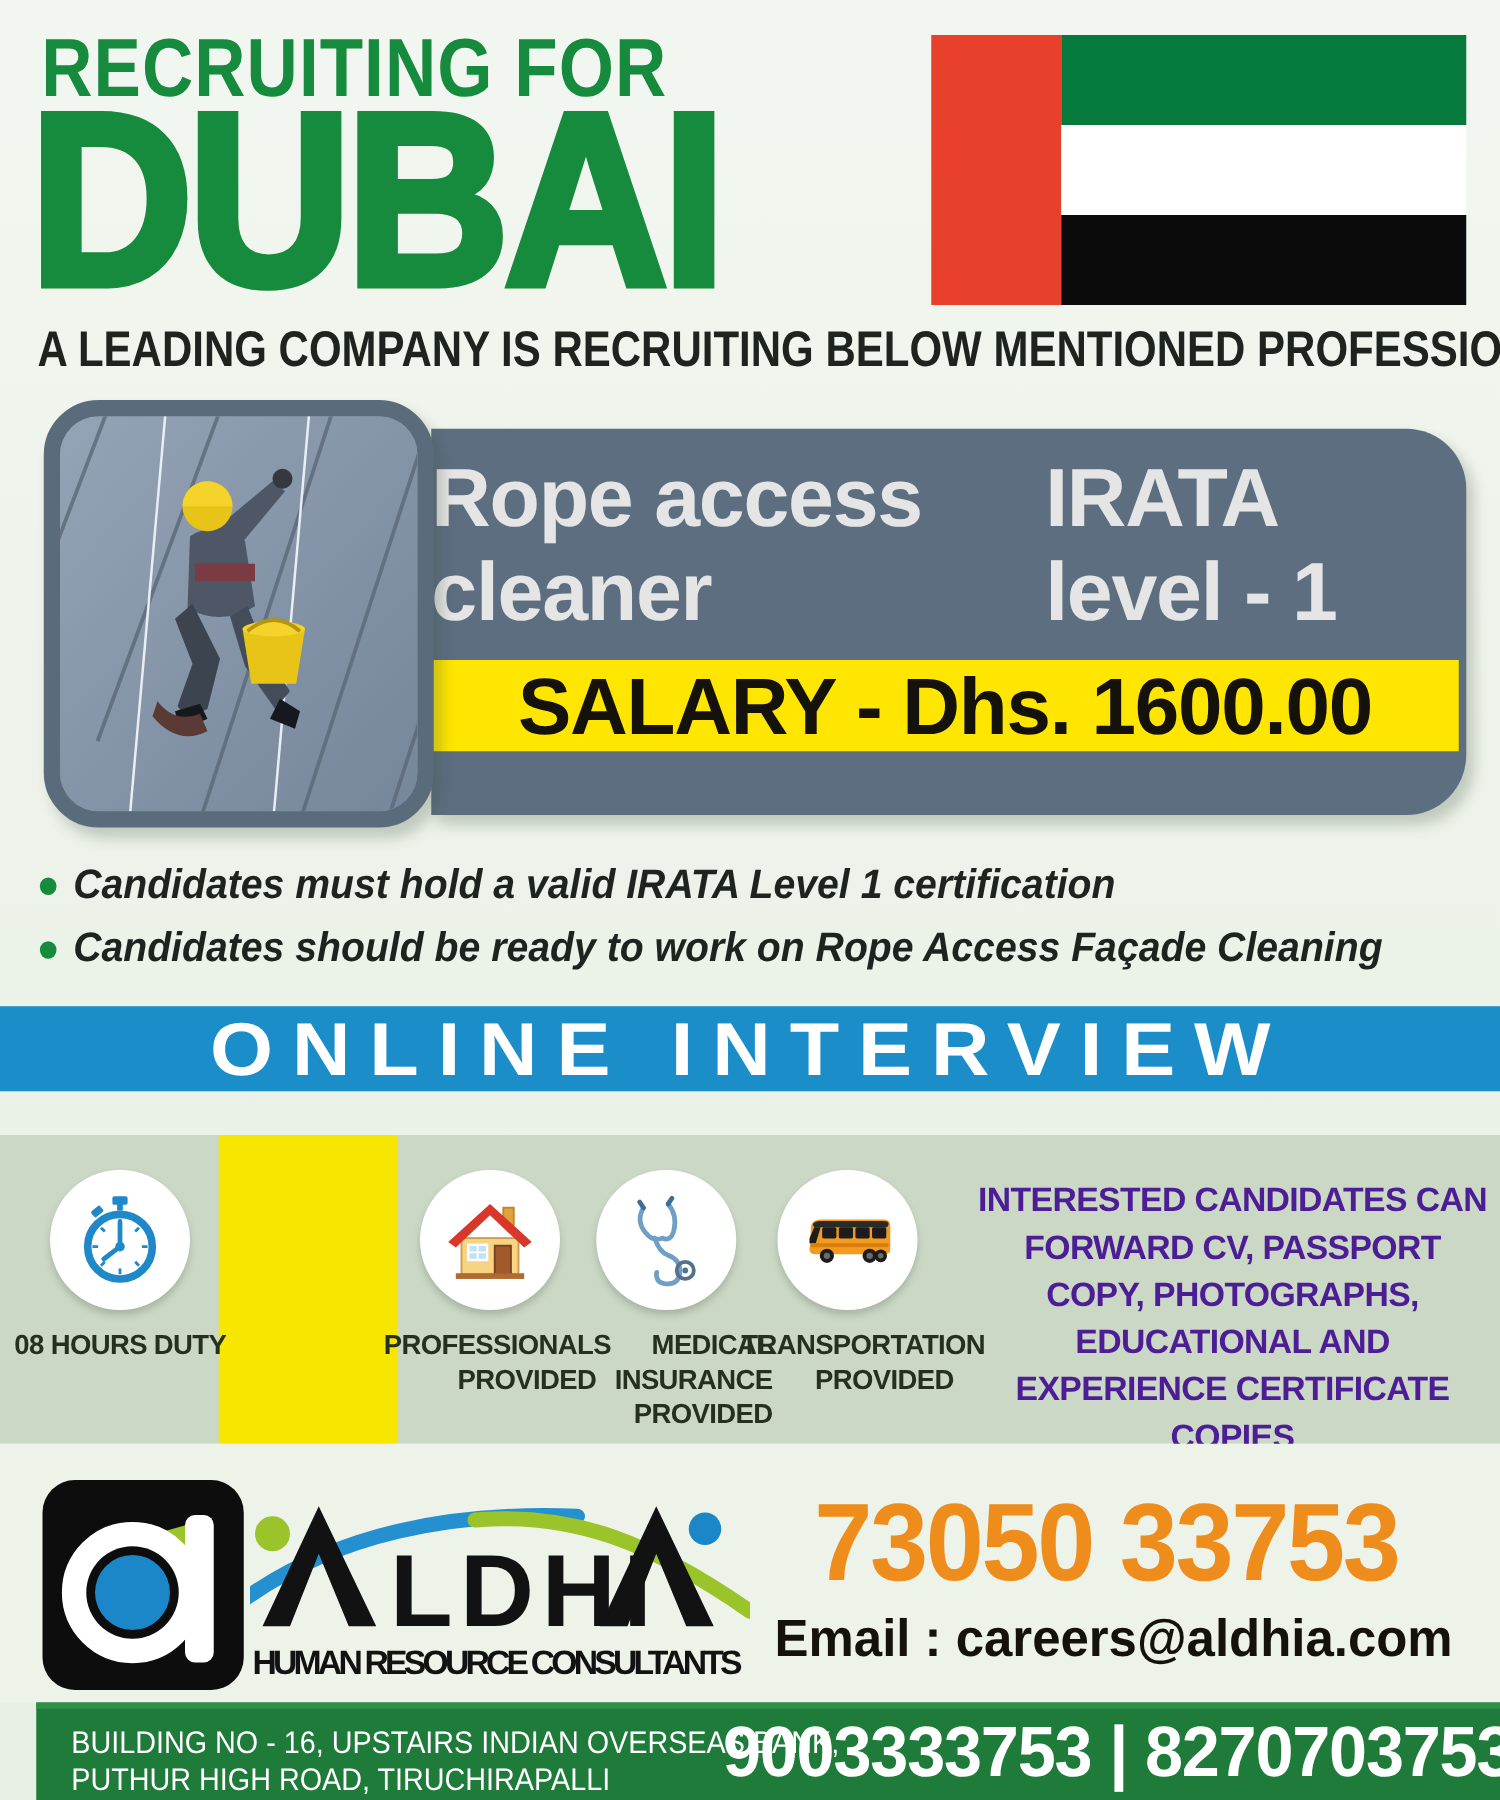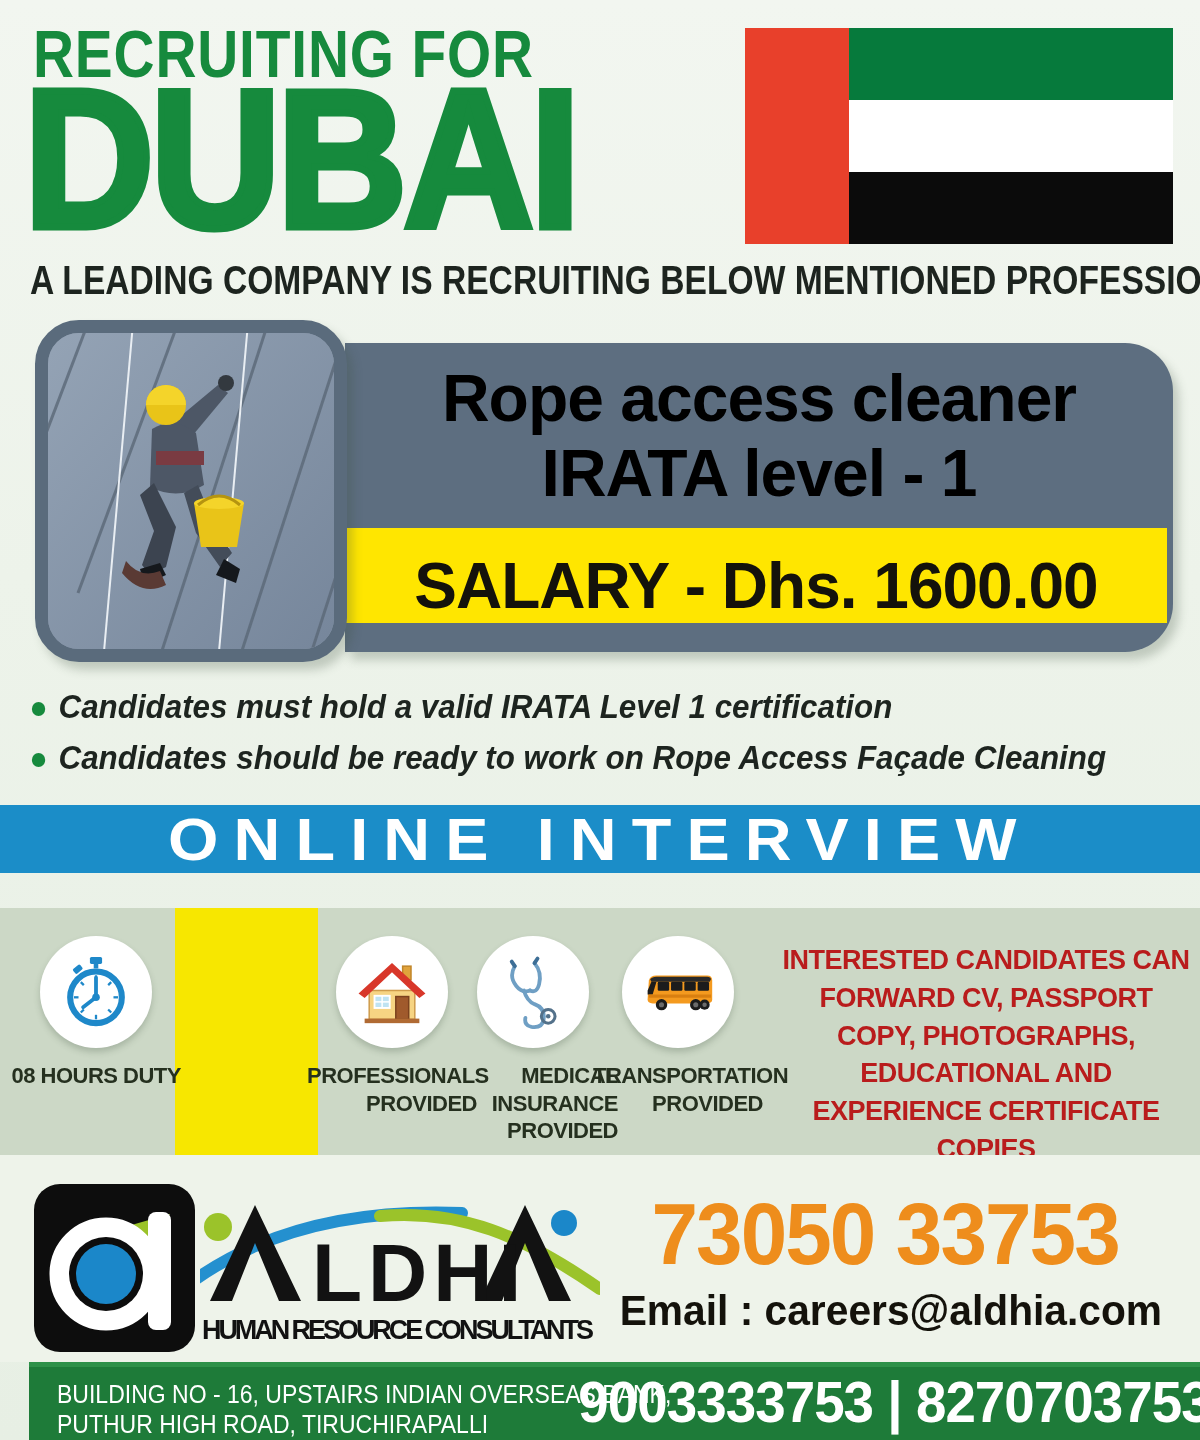"Rope access cleaner" .job-title { color: #000000 -> #e5e5e5; flex-direction: column -> none }
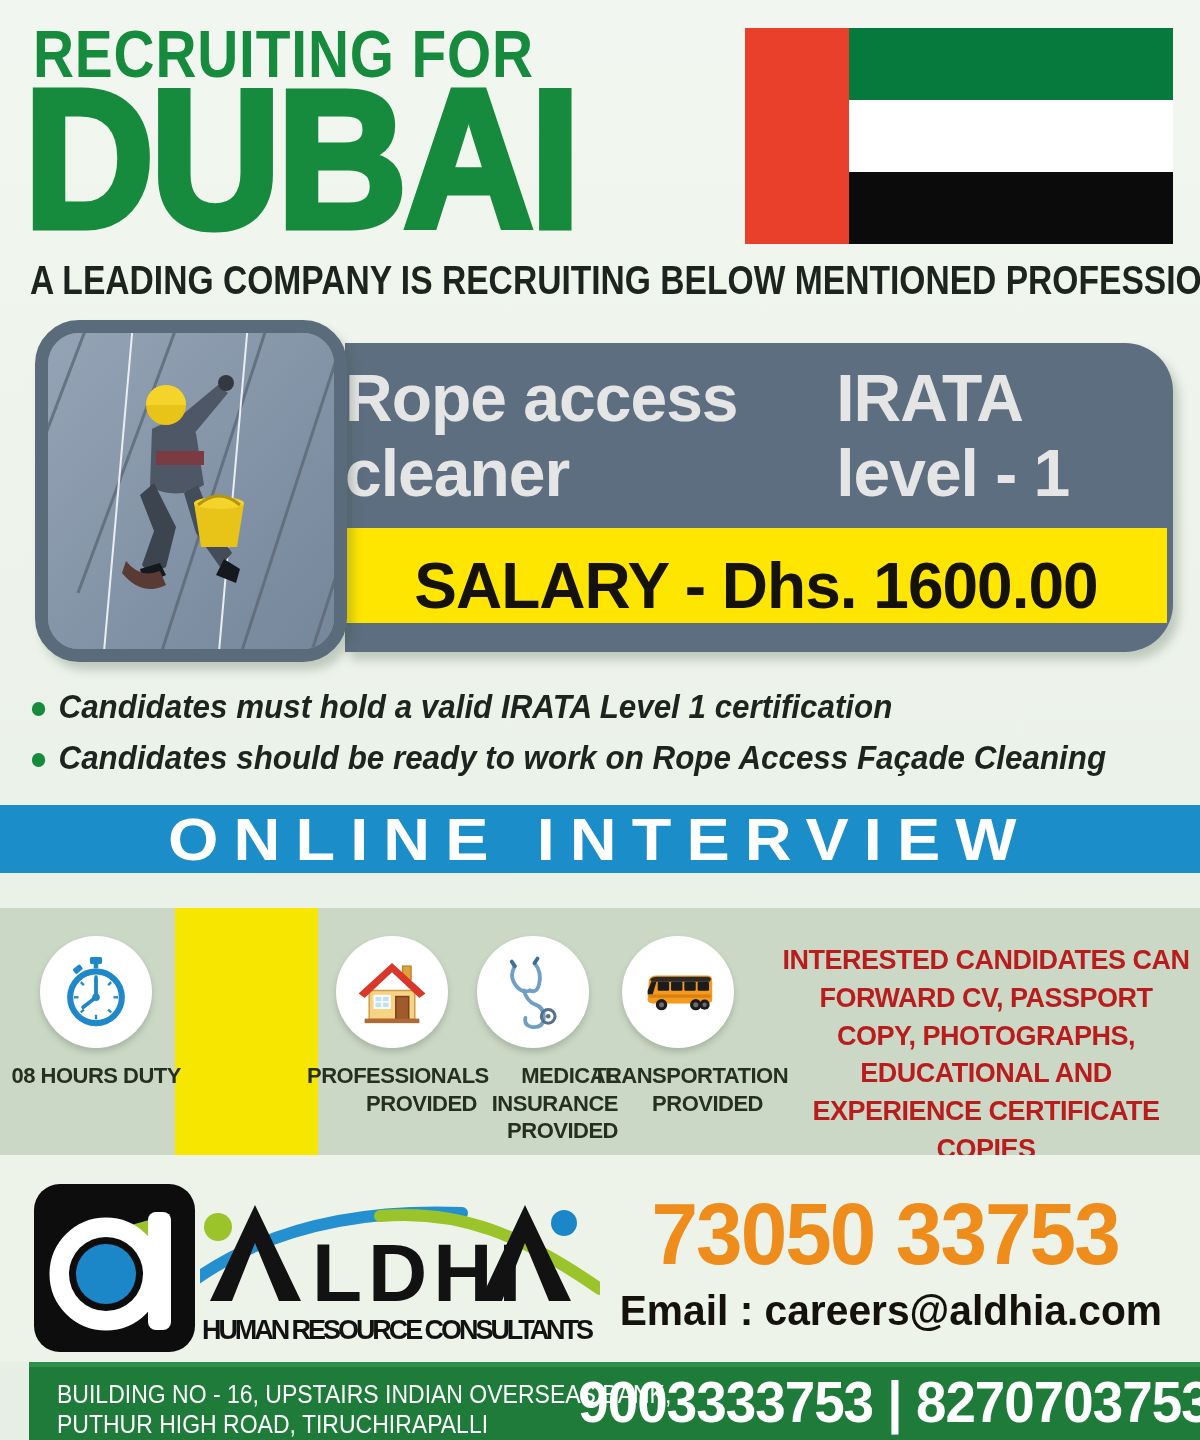"SALARY - Dhs. 1600.00" .salary-band { align-items: flex-end -> flex-start; height: 95px -> 73px }
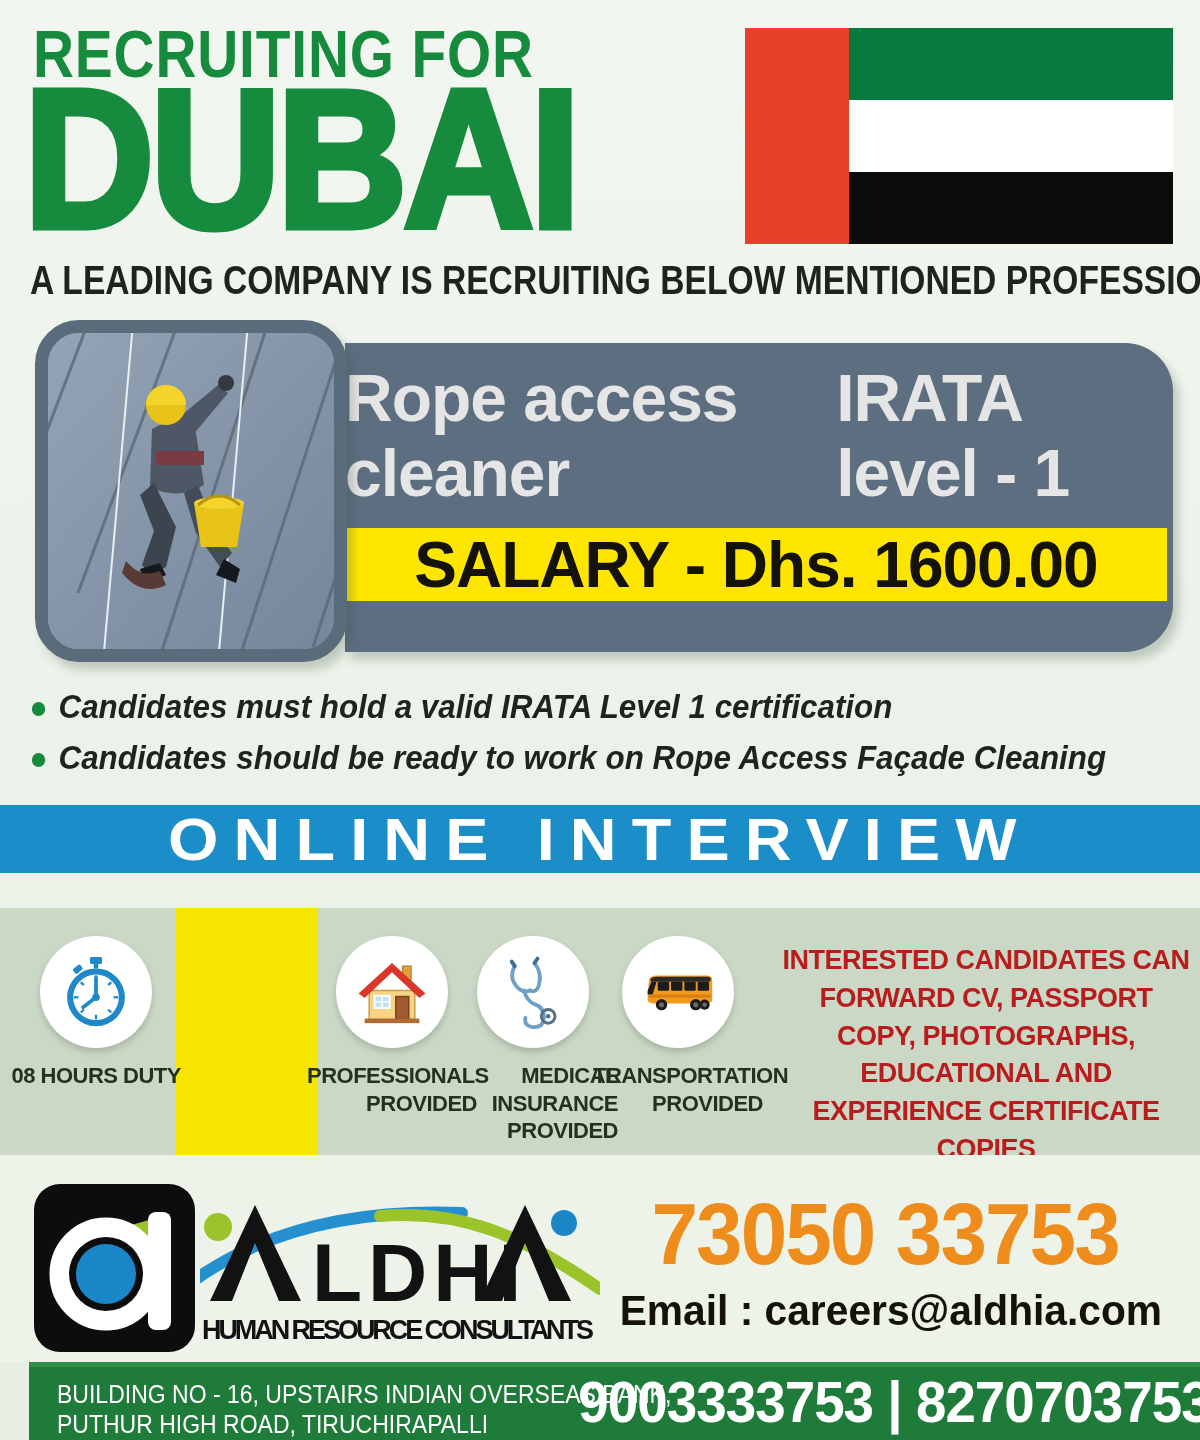"INTERESTED CANDIDATES CAN FORWARD CV," .cta { color: #b91c1c -> #4c1d95 }
